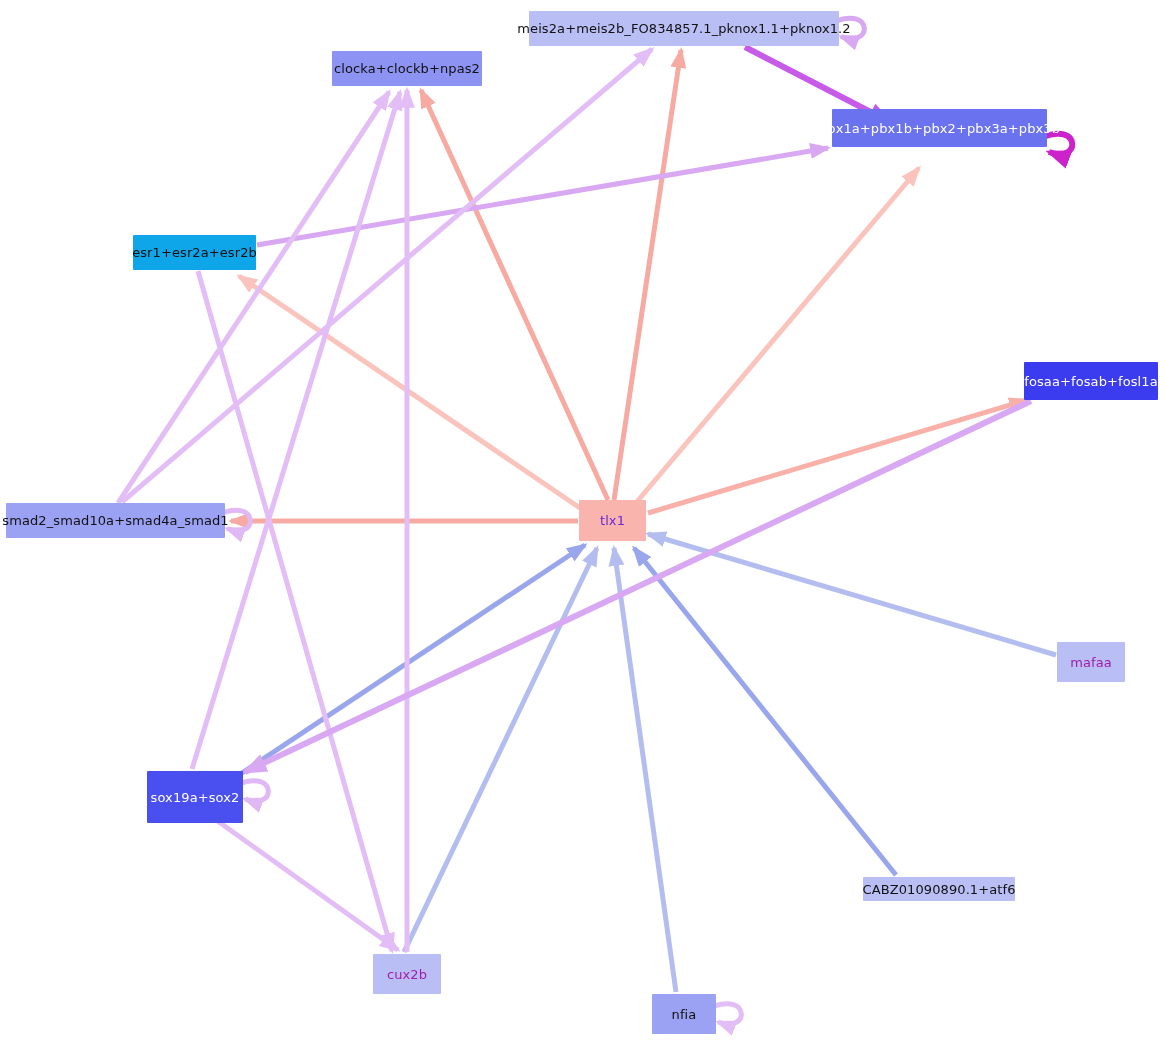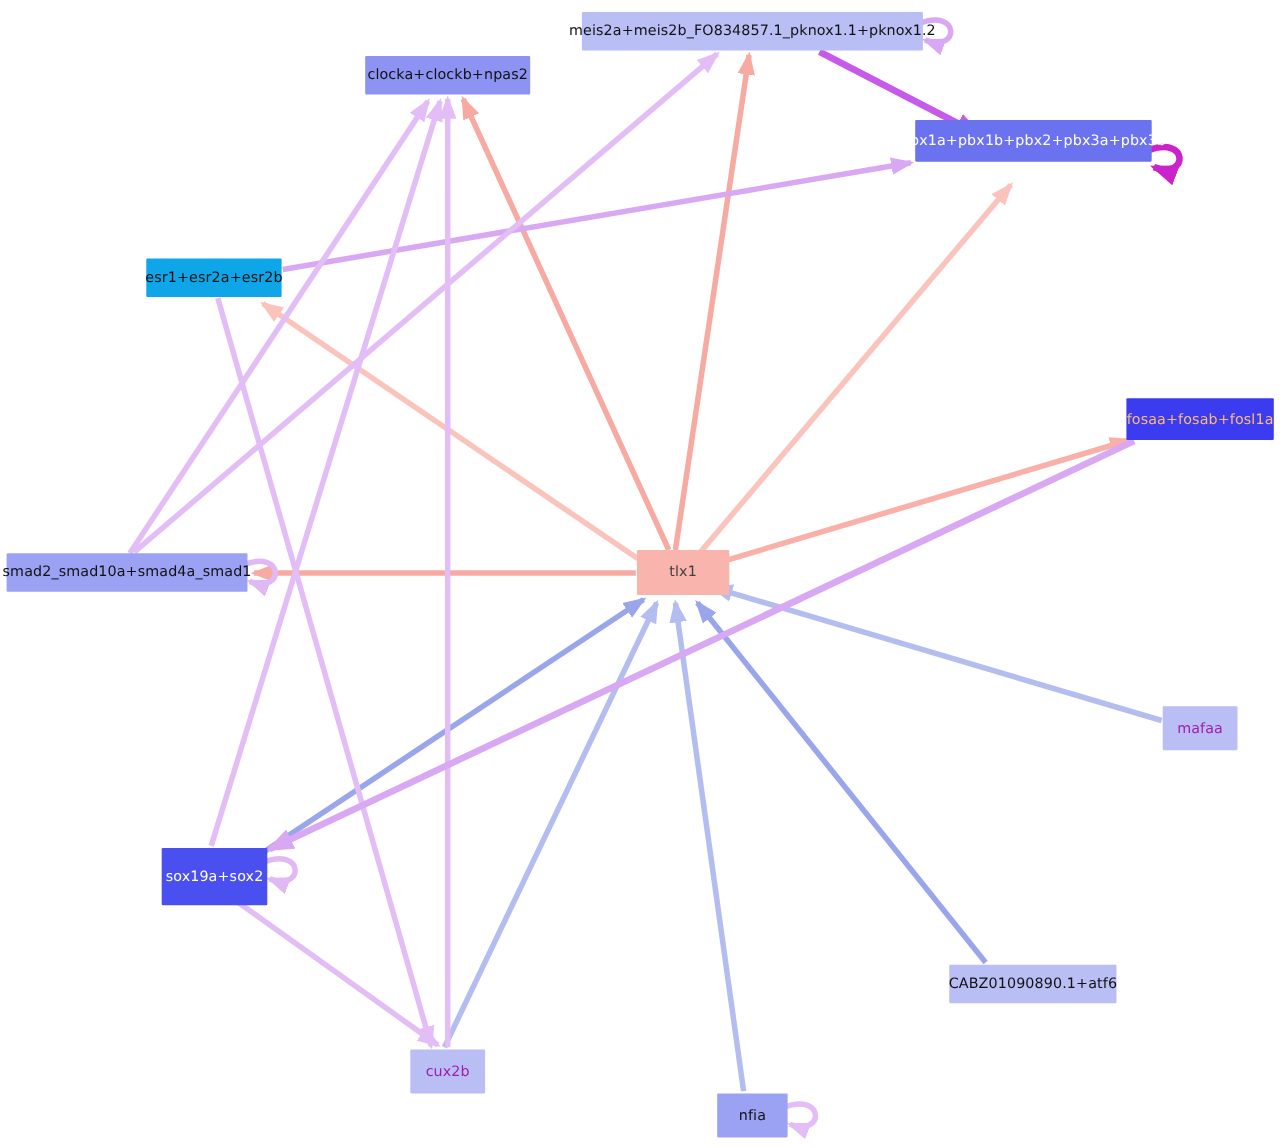"fosaa+fosab+fosl1a" div.node { color: #fdba74 -> #ffffff }
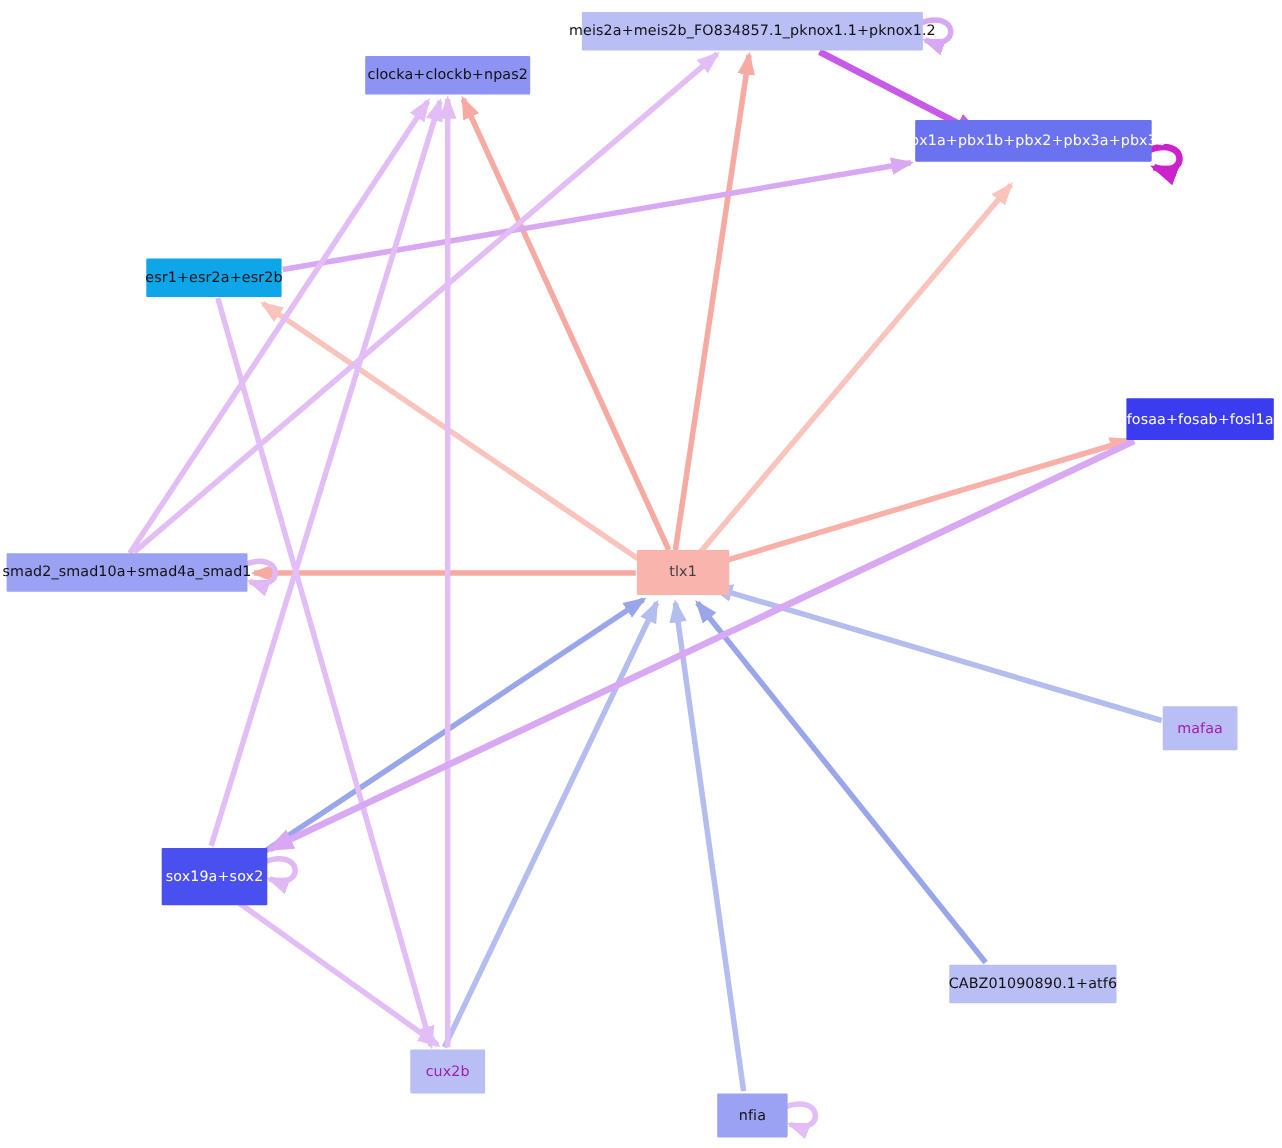"tlx1" div.node { color: #404040 -> #6d28d9; width: 84px -> 67px }
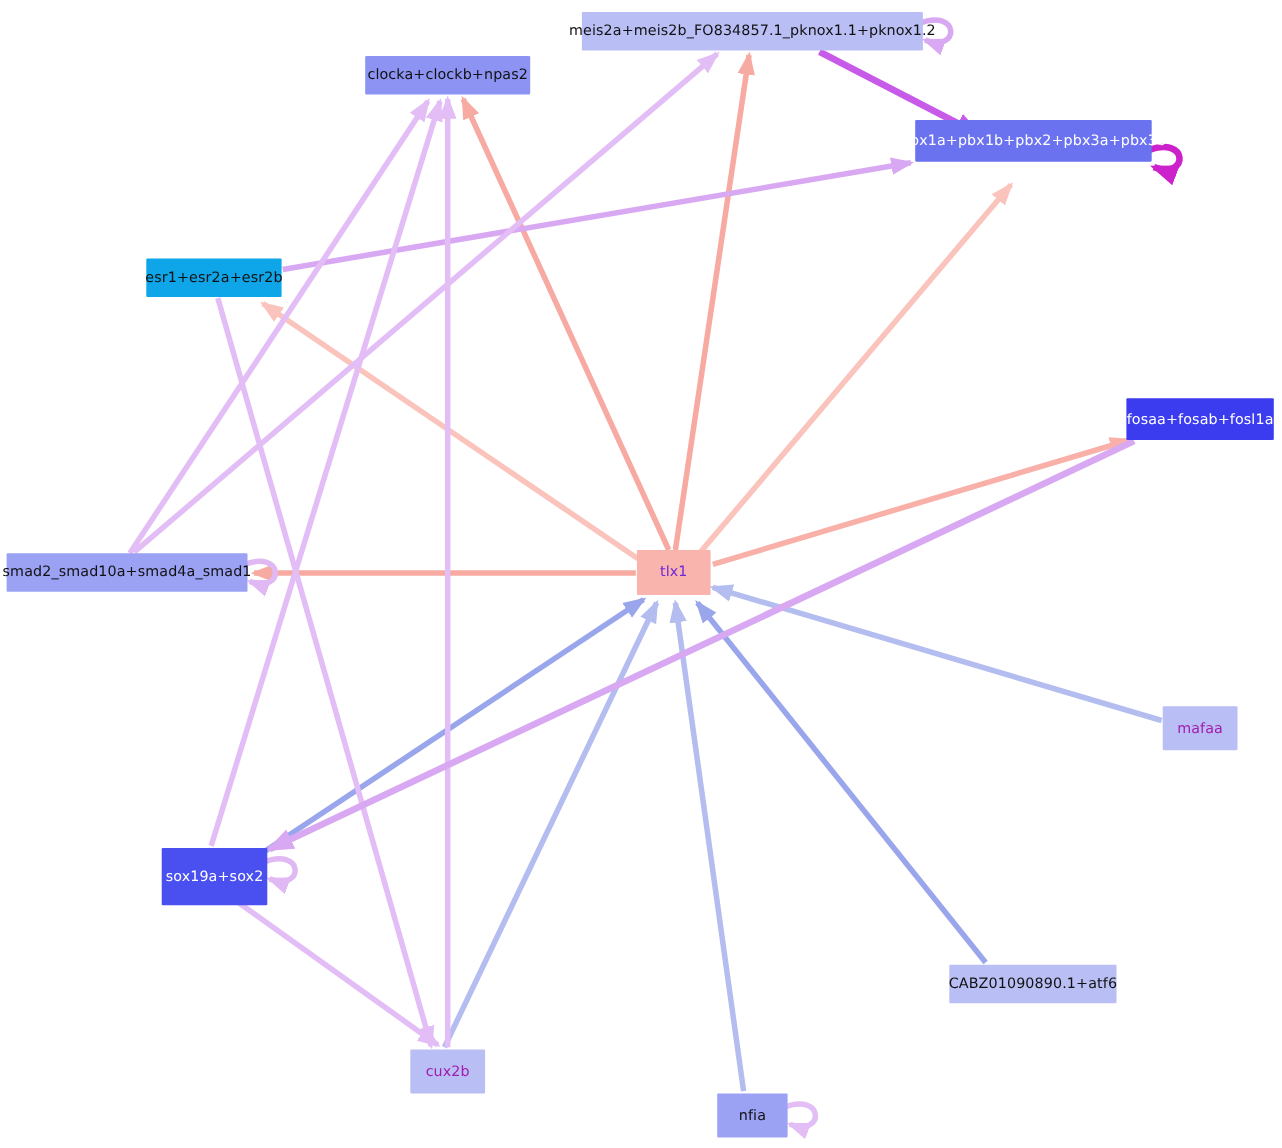"CABZ01090890.1+atf6" div.node { height: 35px -> 24px }
